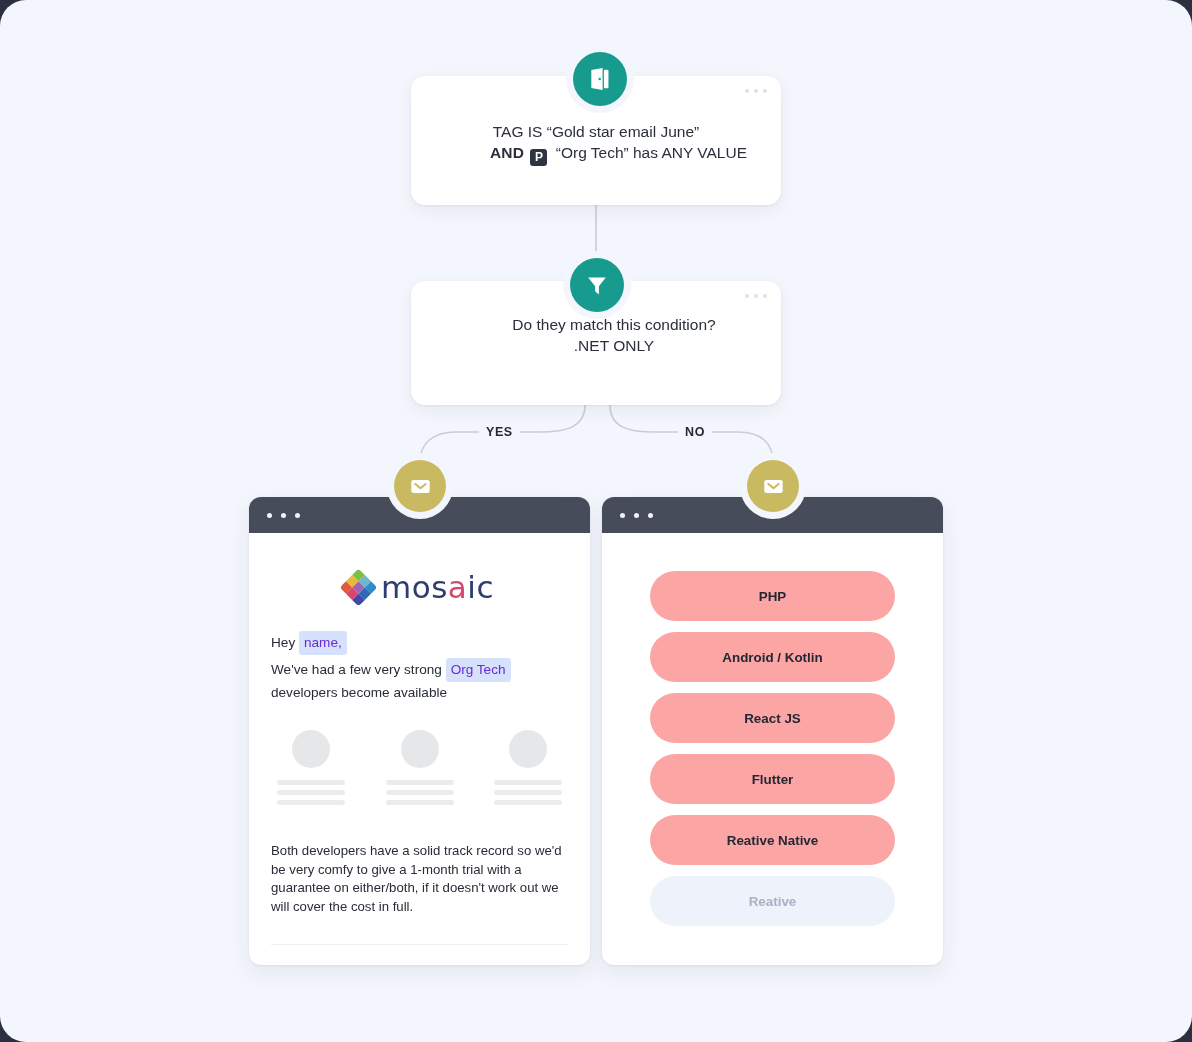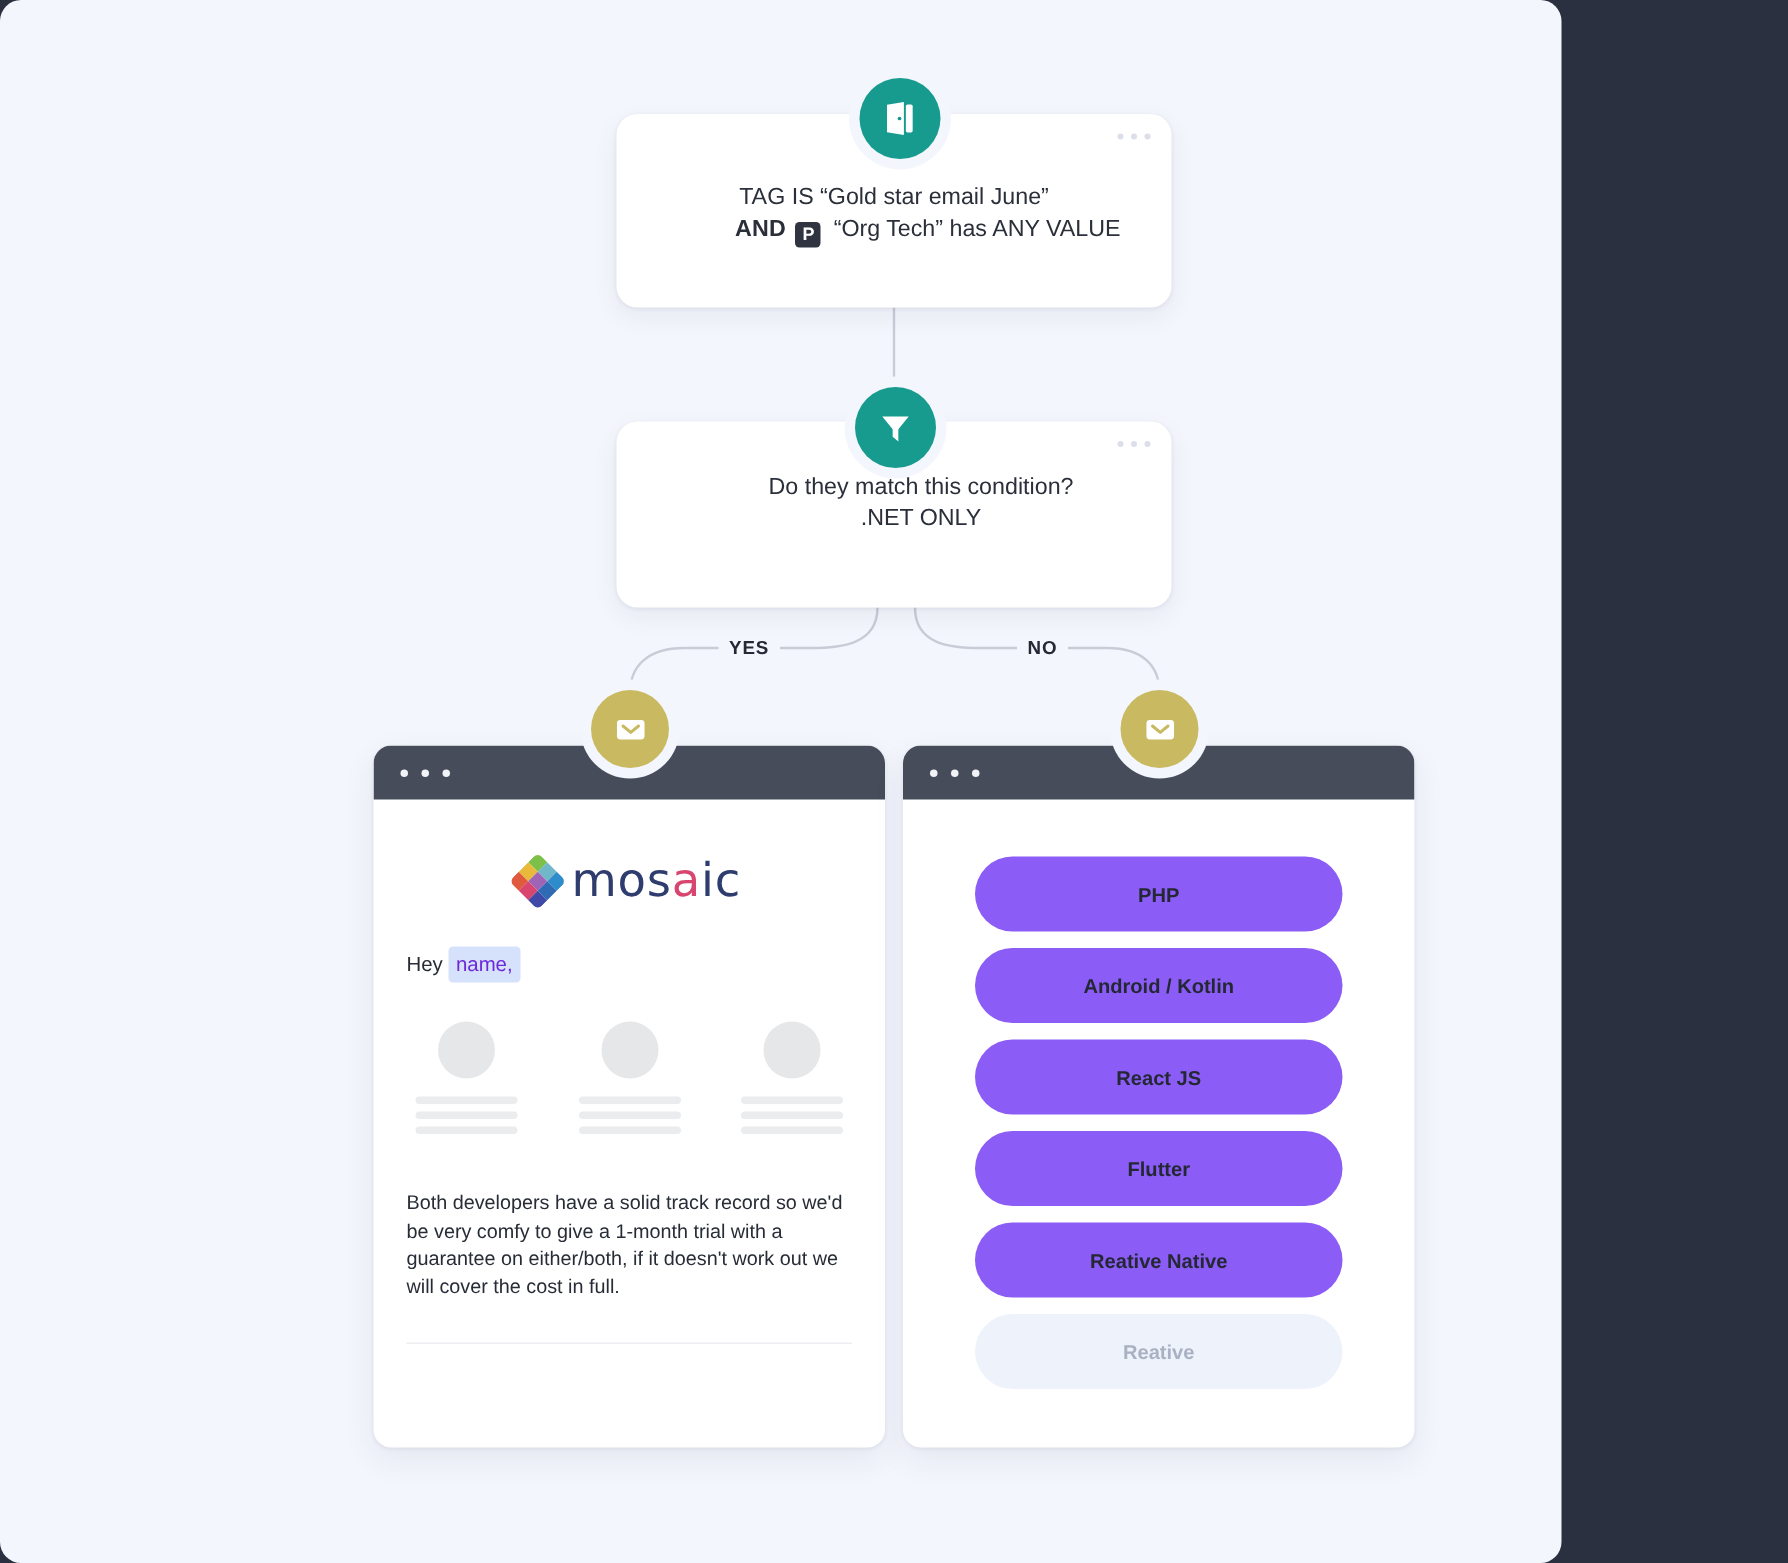"TAG IS “Gold star email" #canvas { border-radius: 14px -> 26px; width: 1041px -> 1192px }
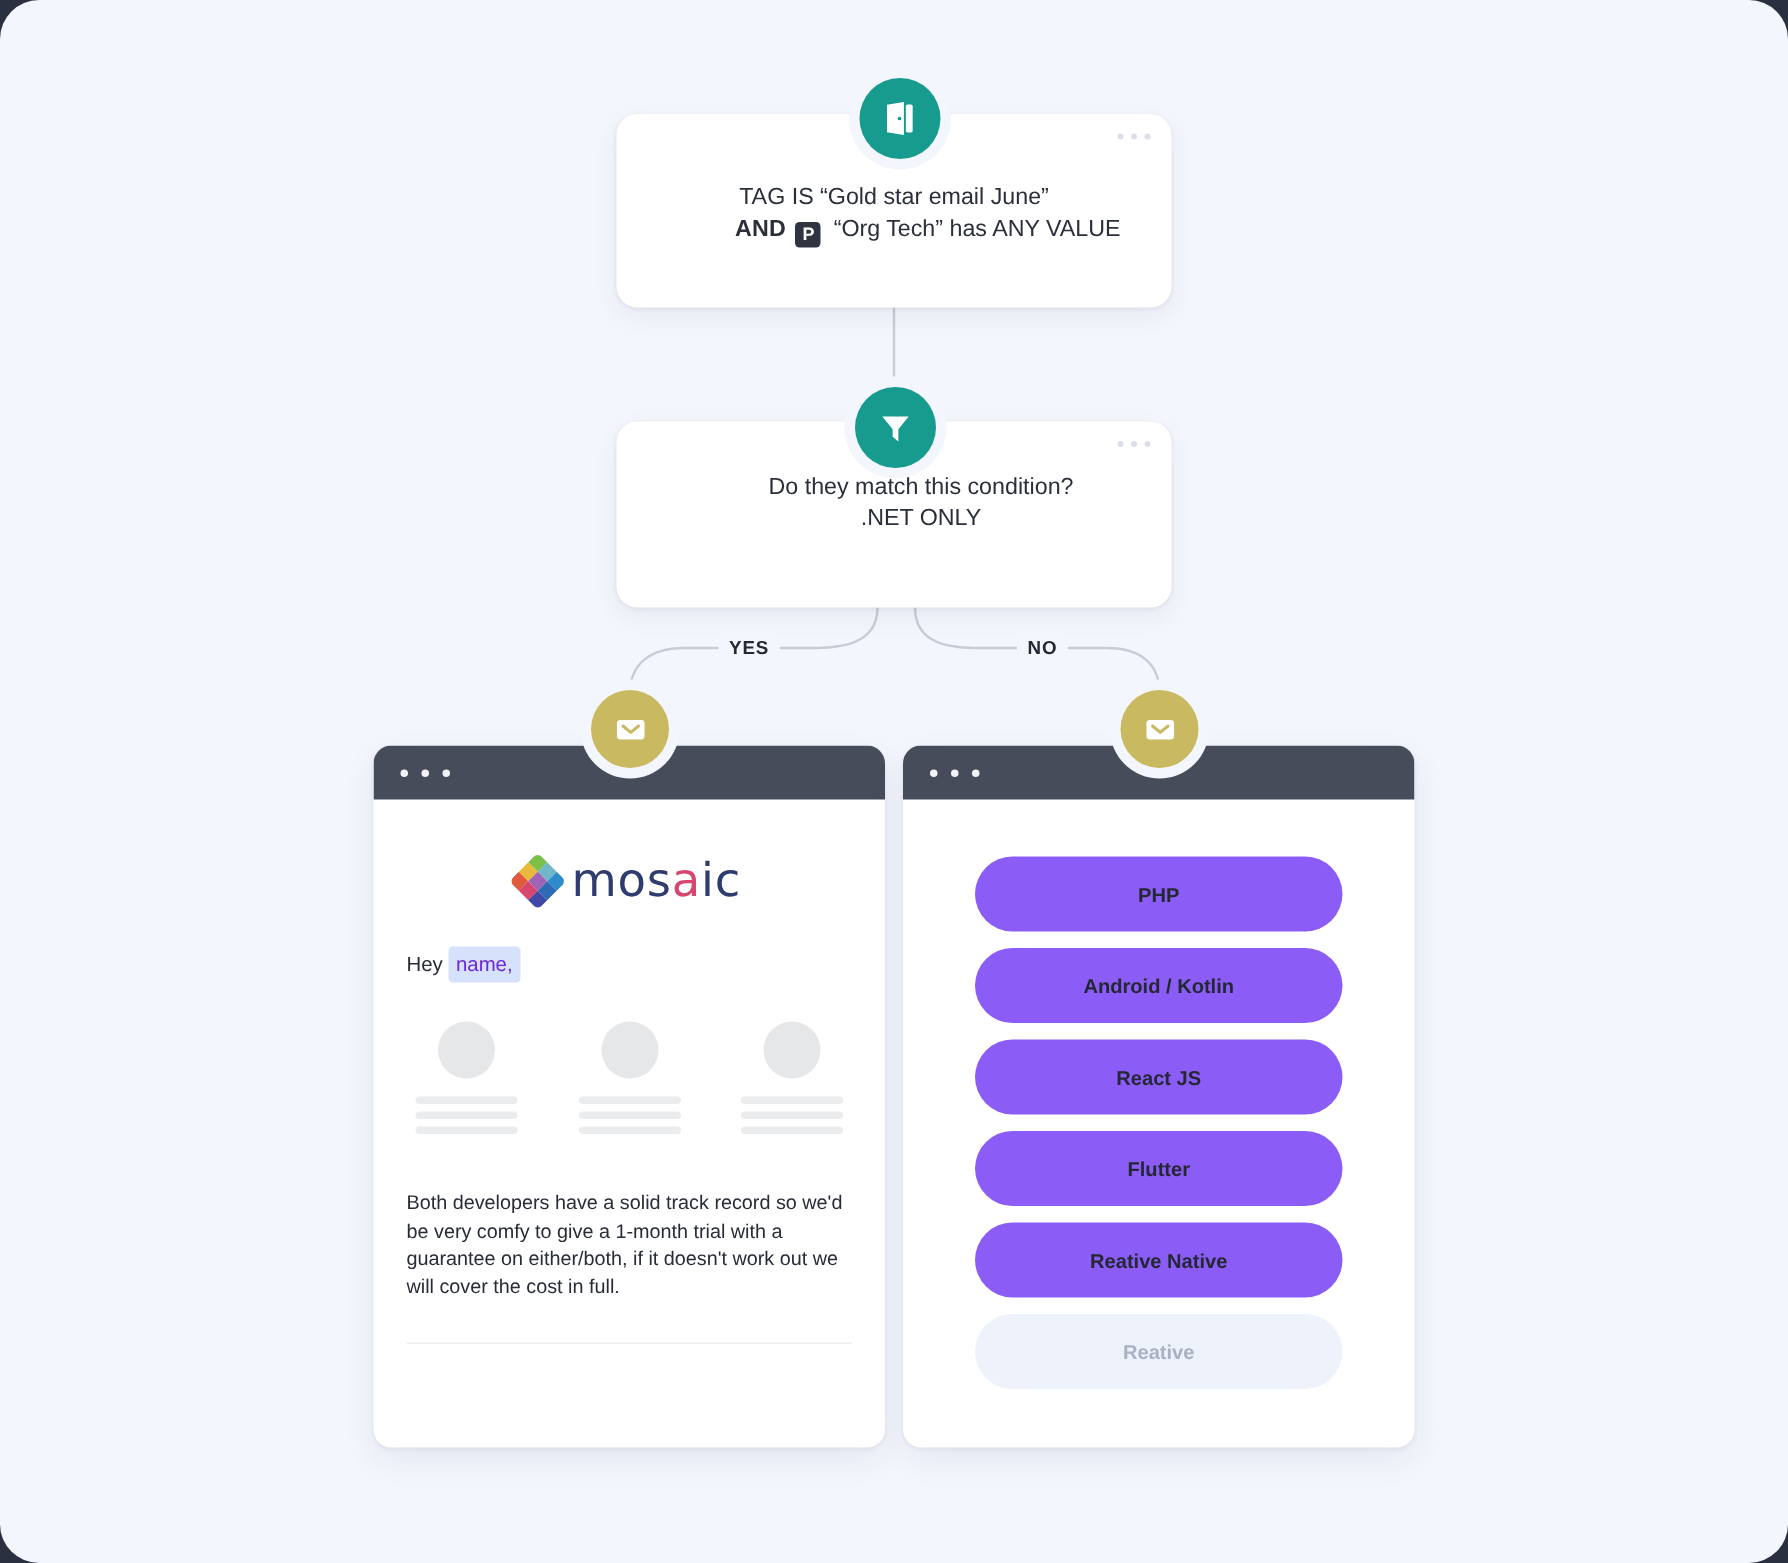"PHP" .opt { background: #8b5cf6 -> #fca5a5 }
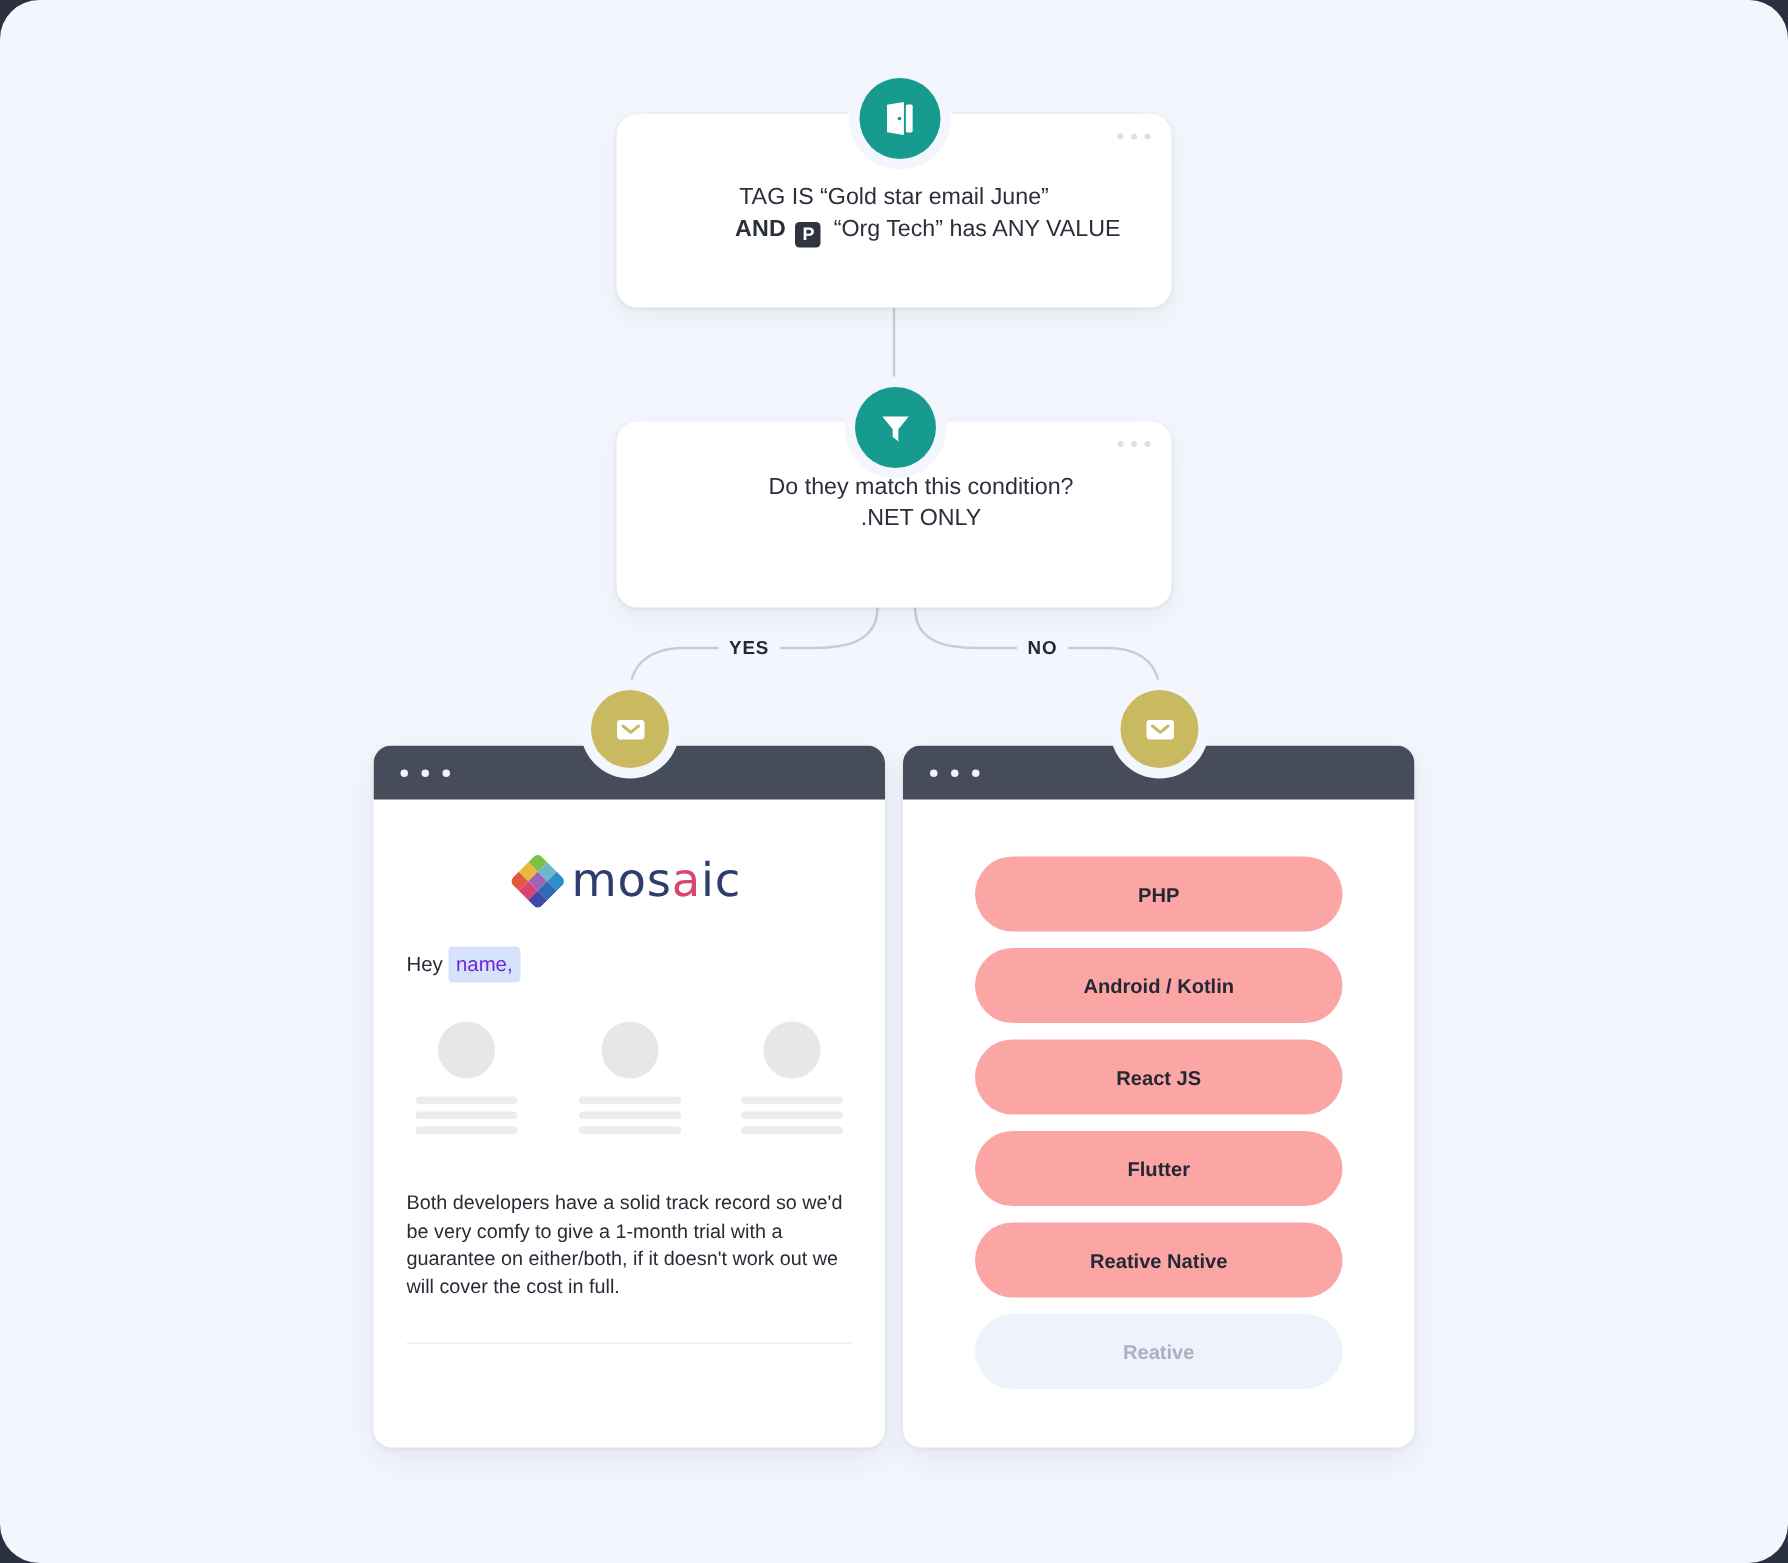"We've had a few very" div.mail-line { html: none -> <div> <span>We've had a few very strong</span> <span>Org Tech</span> <span>developers become available</span> </div> }
